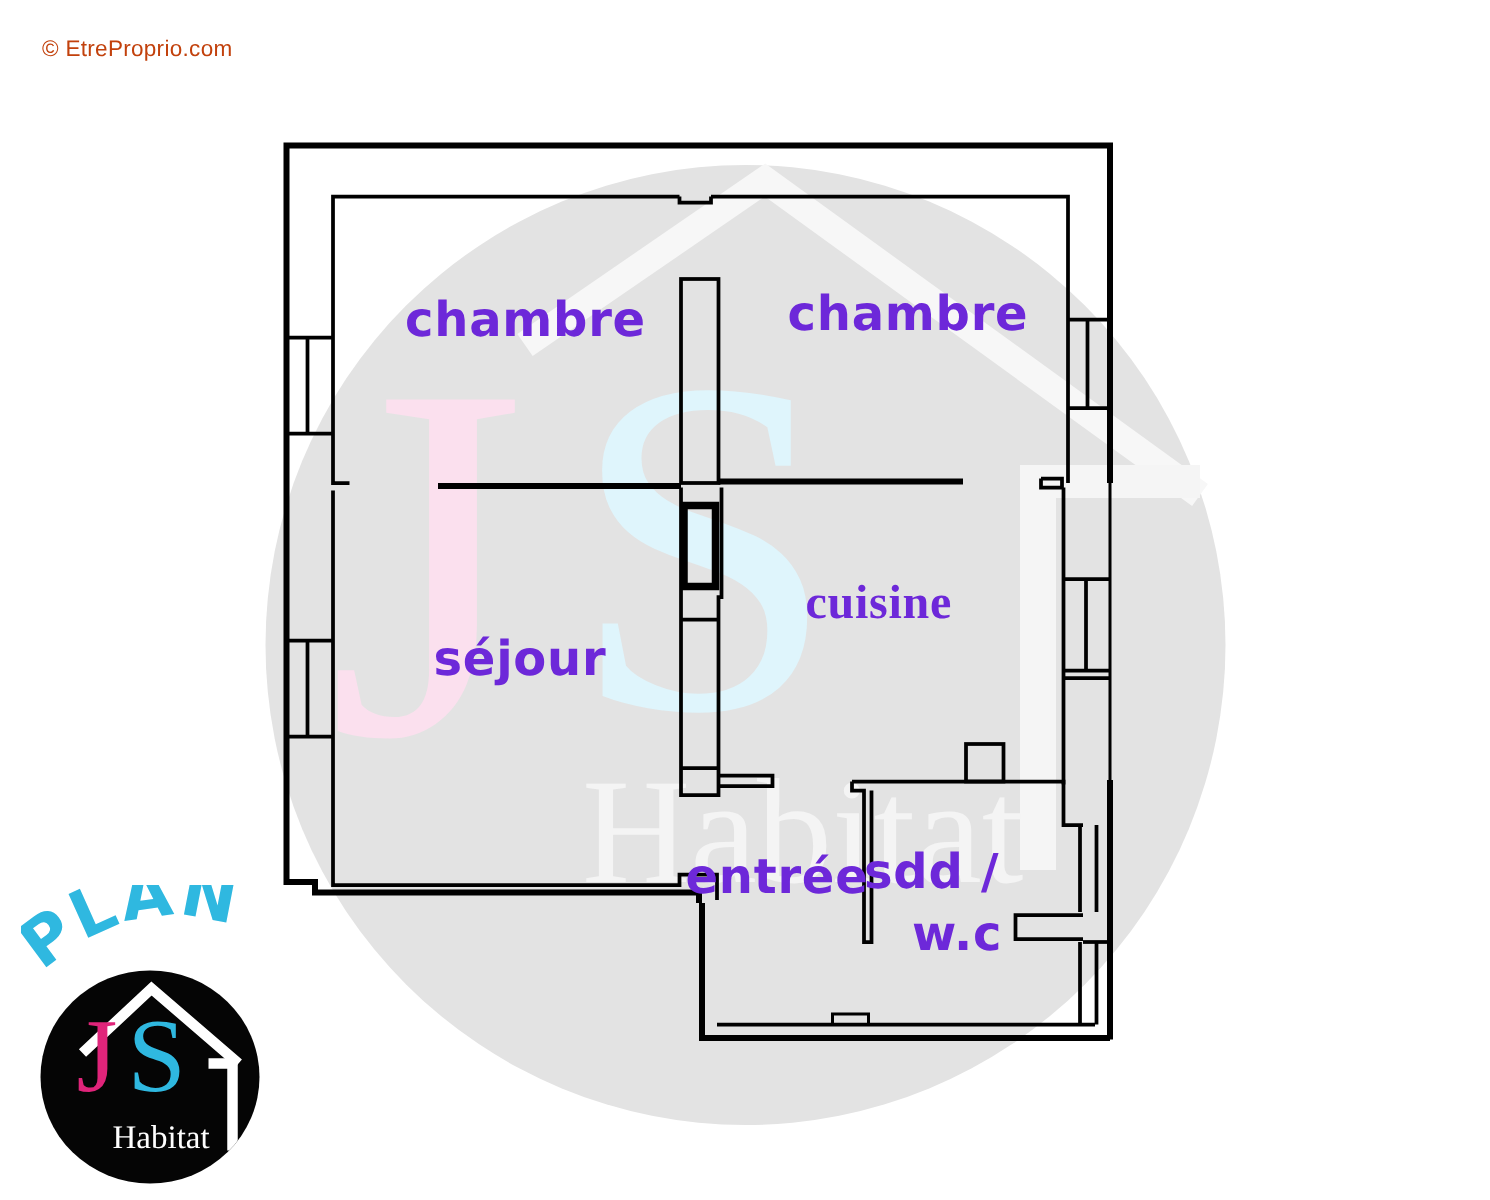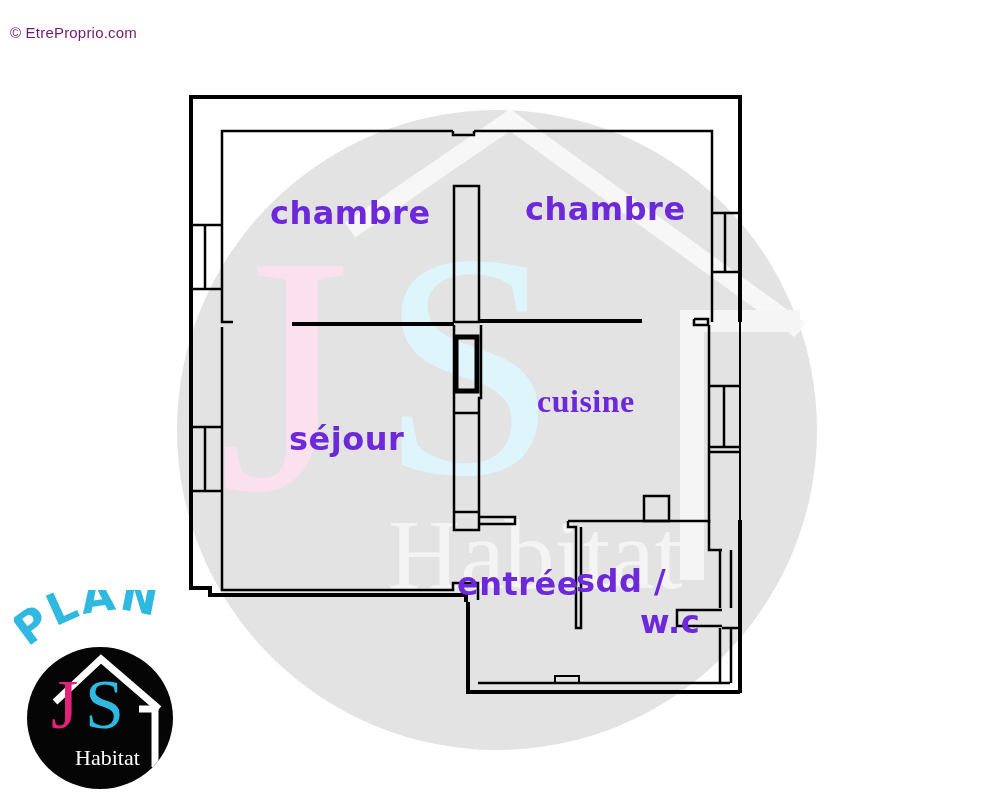"© EtreProprio.com" .copyright { color: #701a75 -> #c2410c; left: 10px -> 28px }
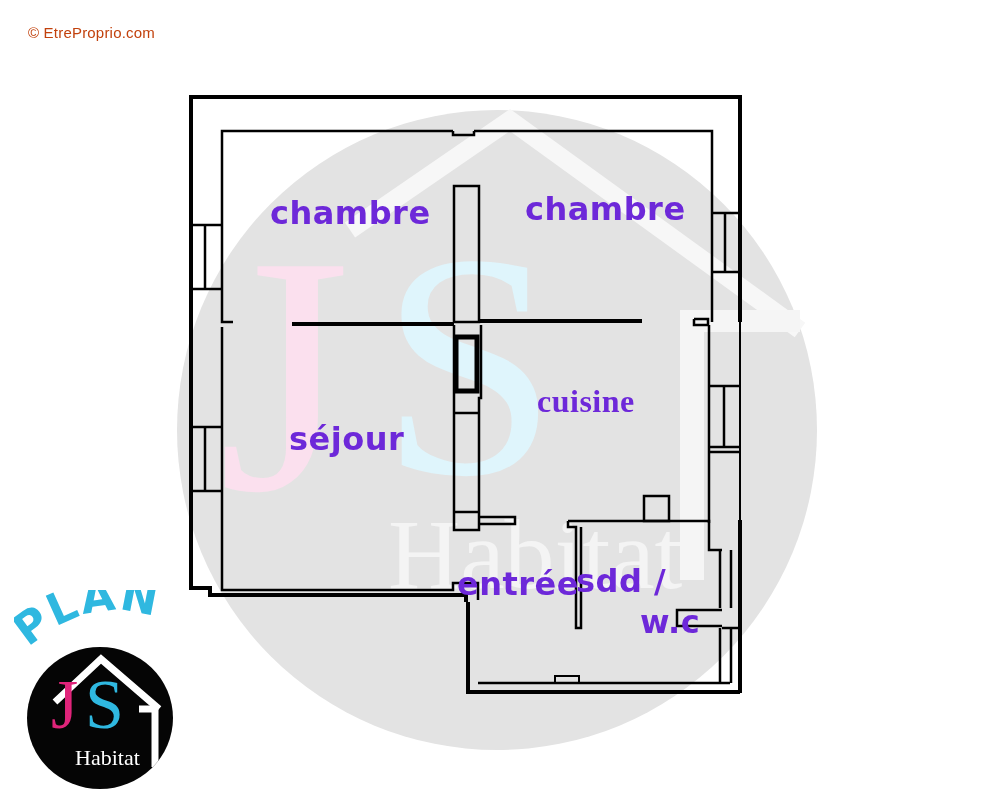"w.c" div.room-label { left: 640px -> 608px }
